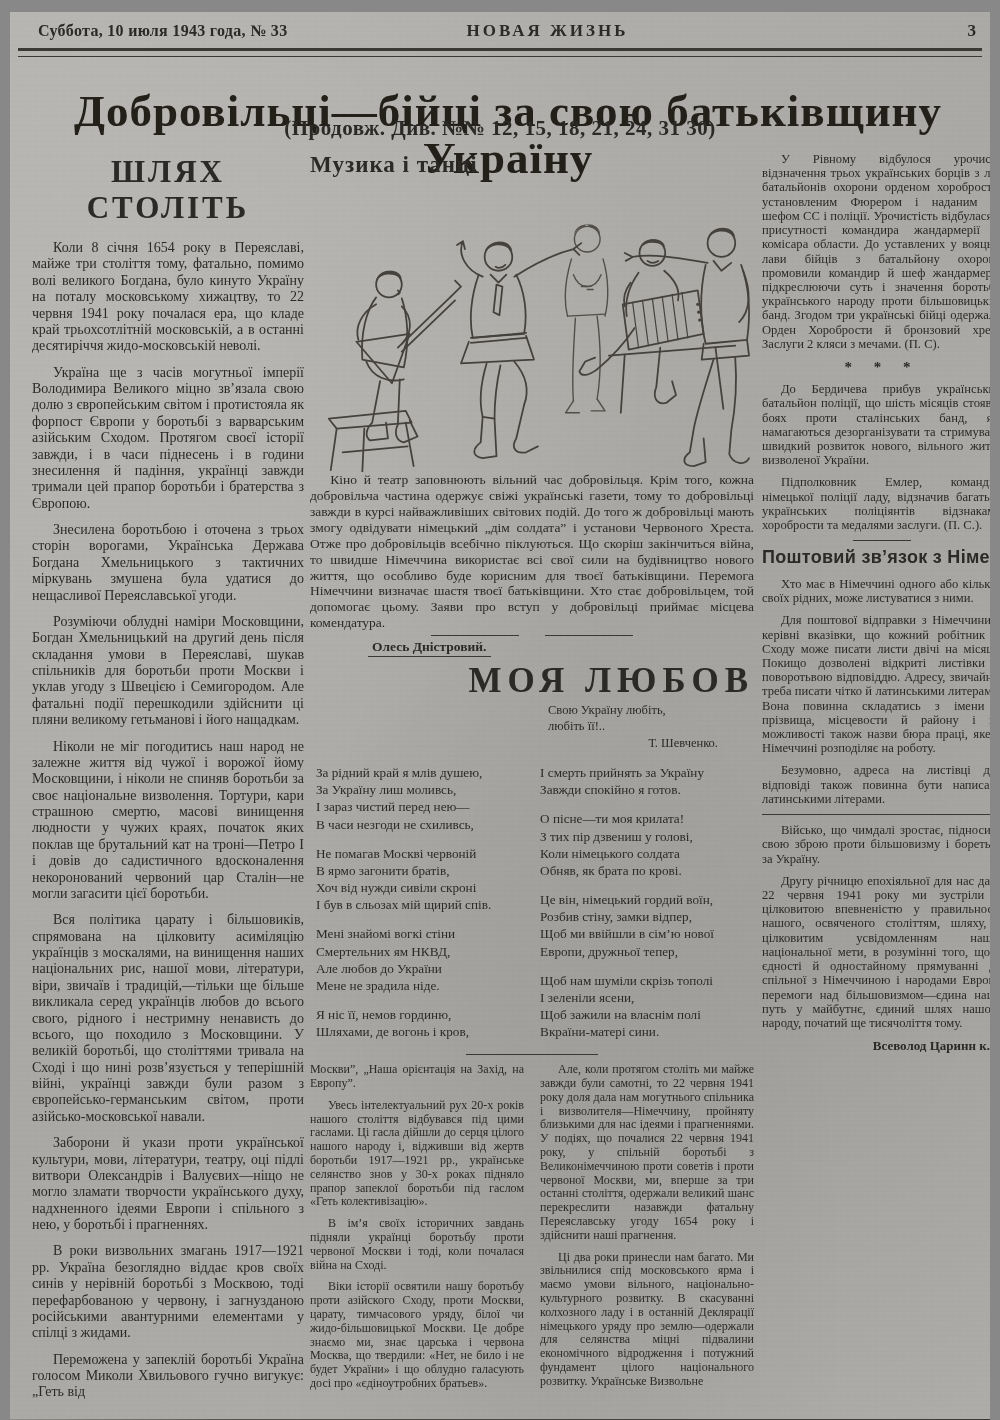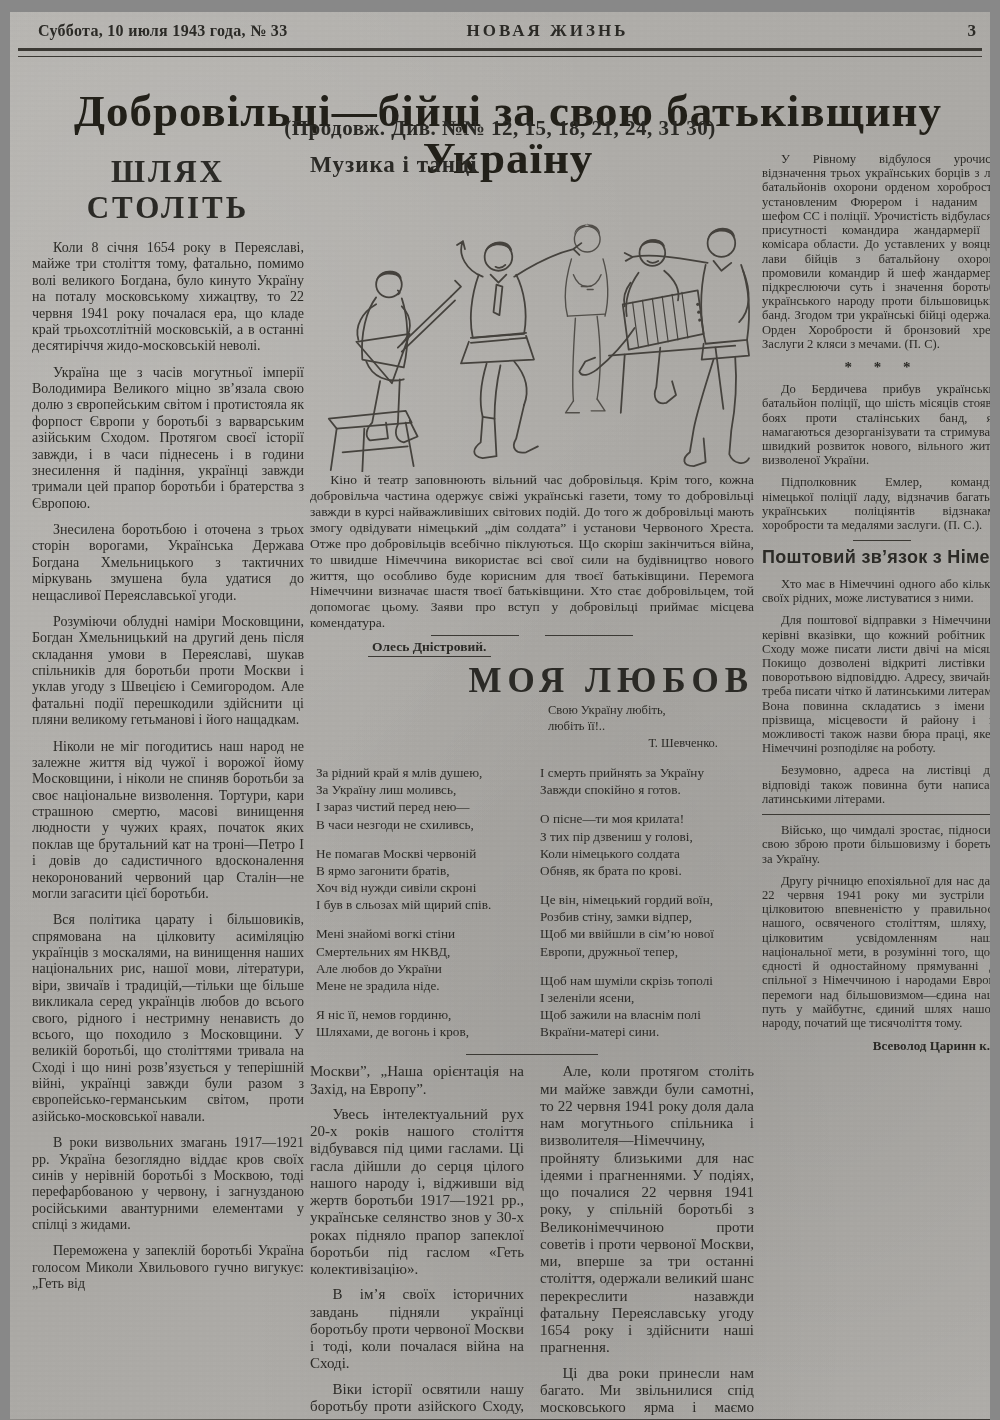"Москви”, „Наша орієнтація на Захід," .bcol p { font-size: 15px -> 12px }
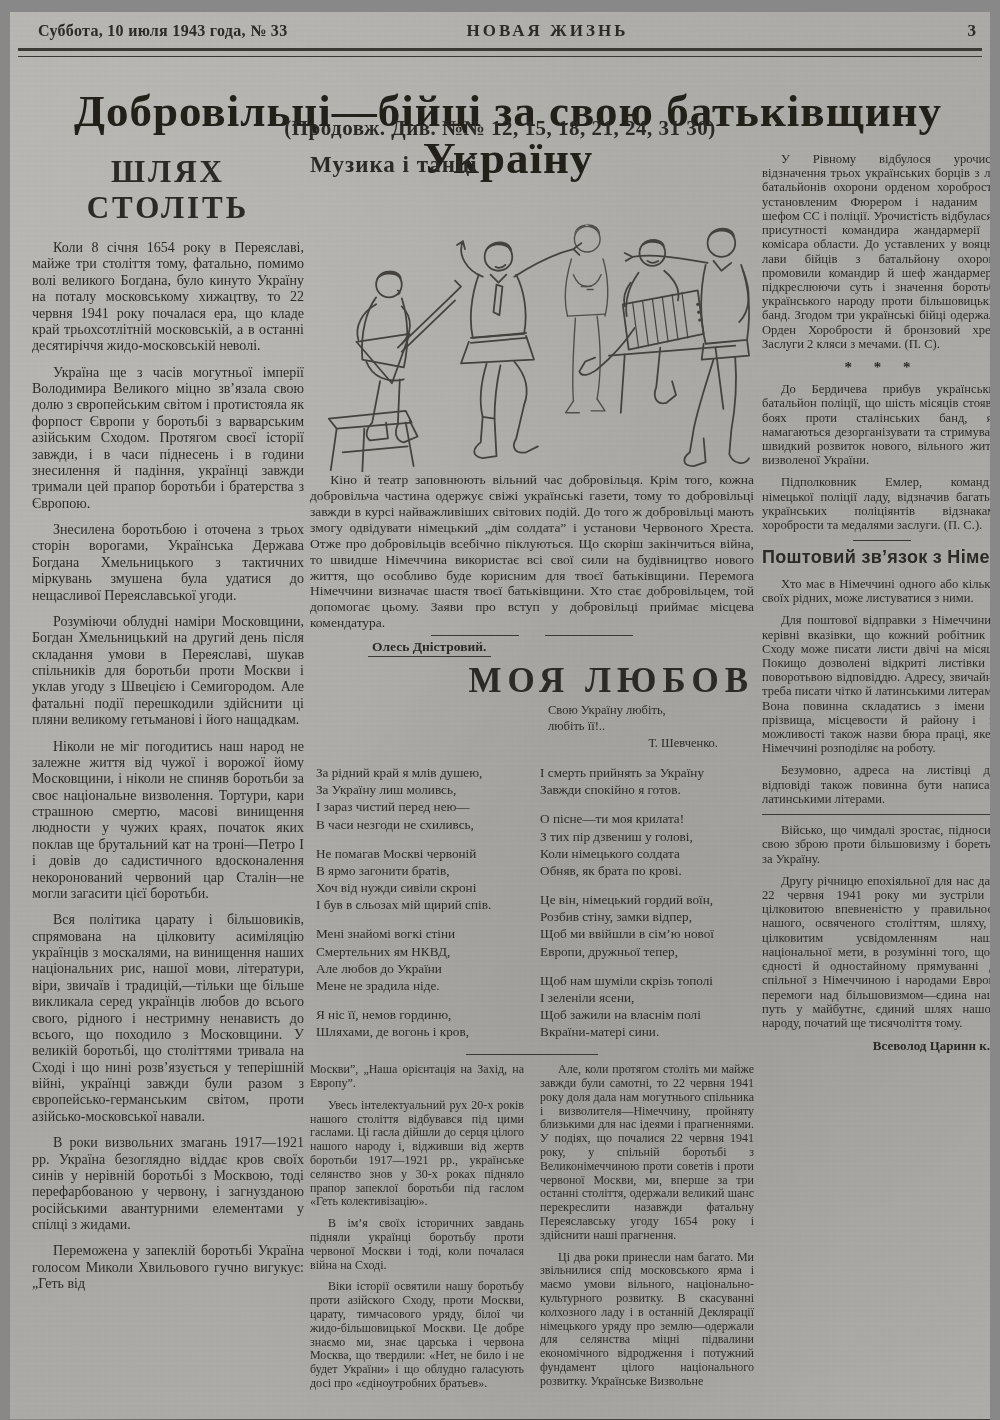"Заборони й укази проти української" p { html: none -> <p>Заборони й укази проти української культури, мови, літератури, театру, оці підлі витвори Олександрів і Валуєвих—ніщо не могло зламати творчости українського духу, надхненного ідеями Европи і спільного з нею, у боротьбі і прагненнях.</p> }
